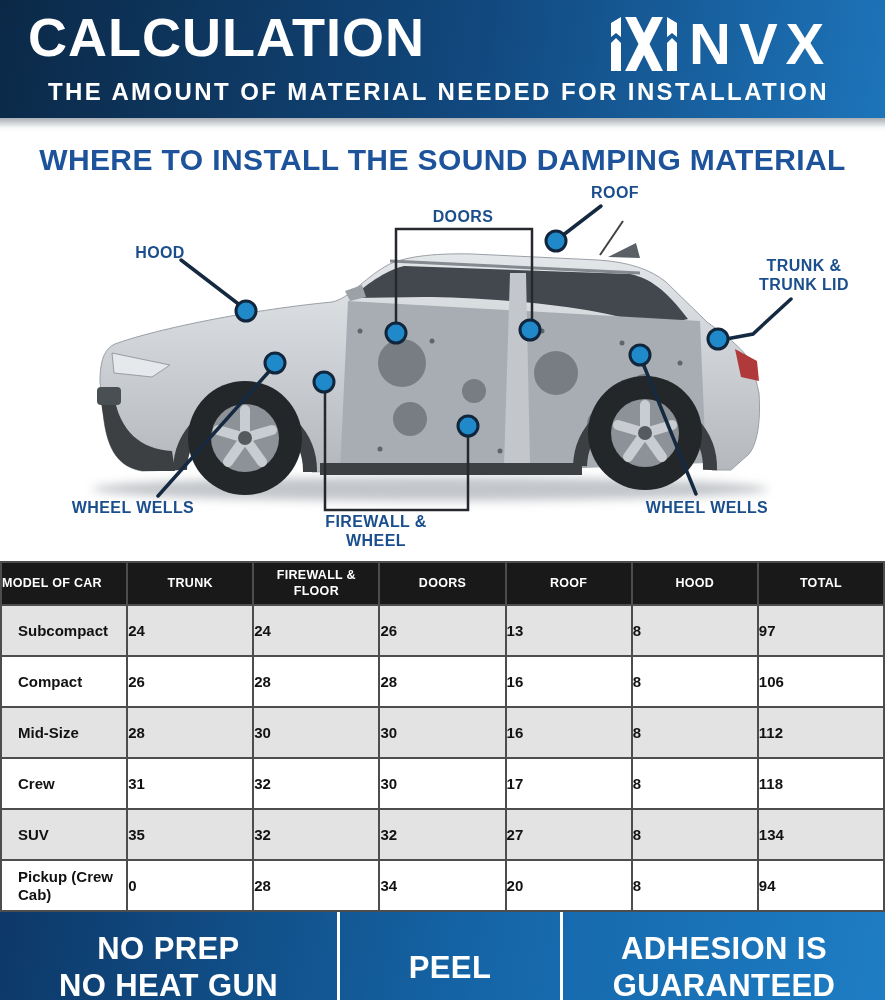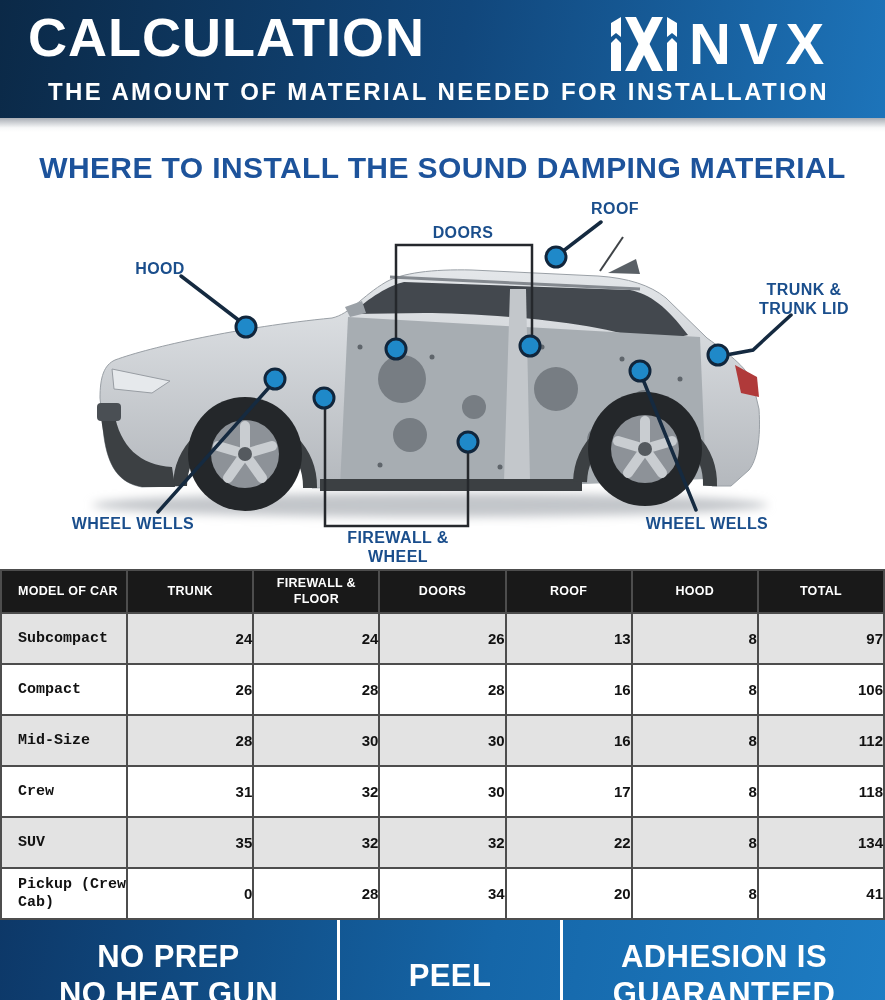"WHERE TO INSTALL THE SOUND" .diagram h2 { margin: 12px -> 4px }
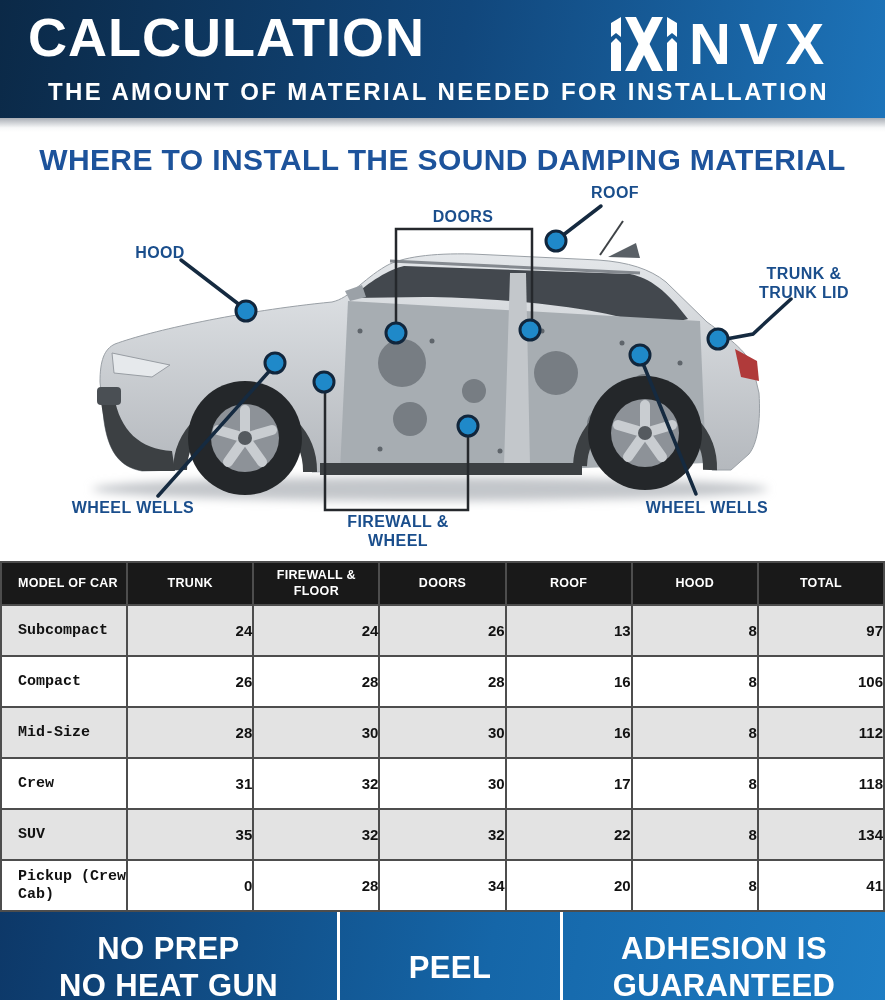"TRUNK &" div.callout { top: 84px -> 76px }
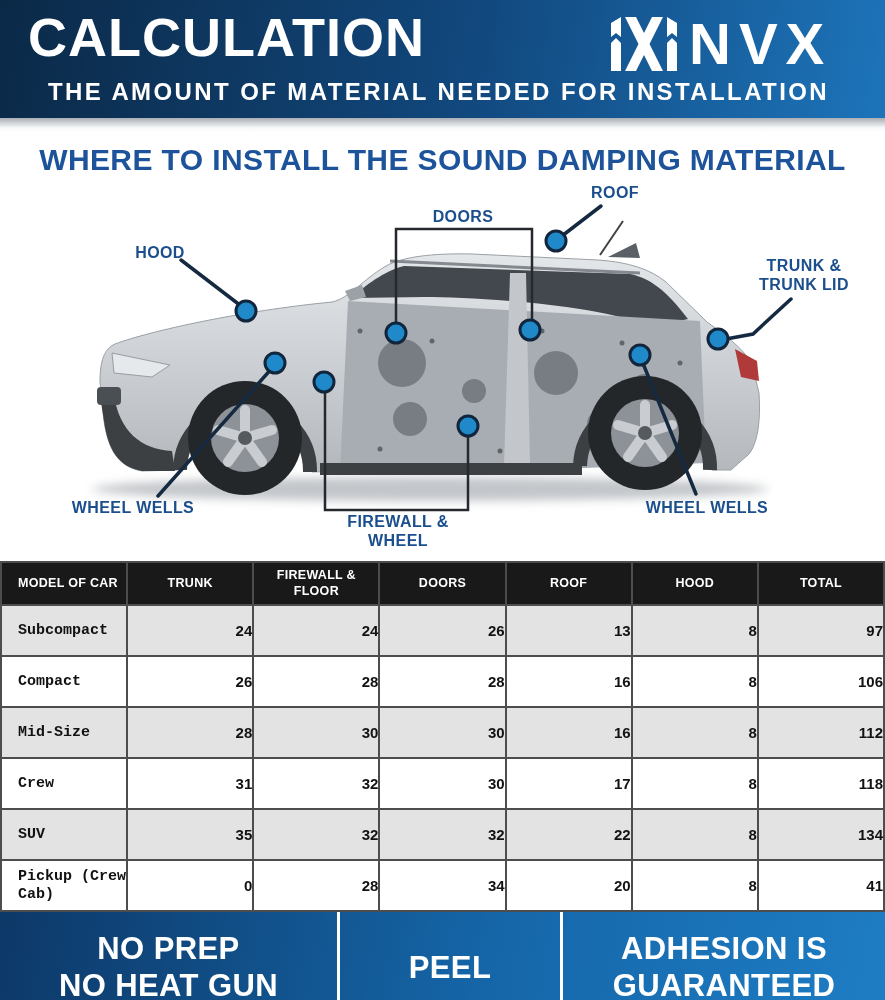"FIREWALL &" div.callout { left: 398px -> 376px }
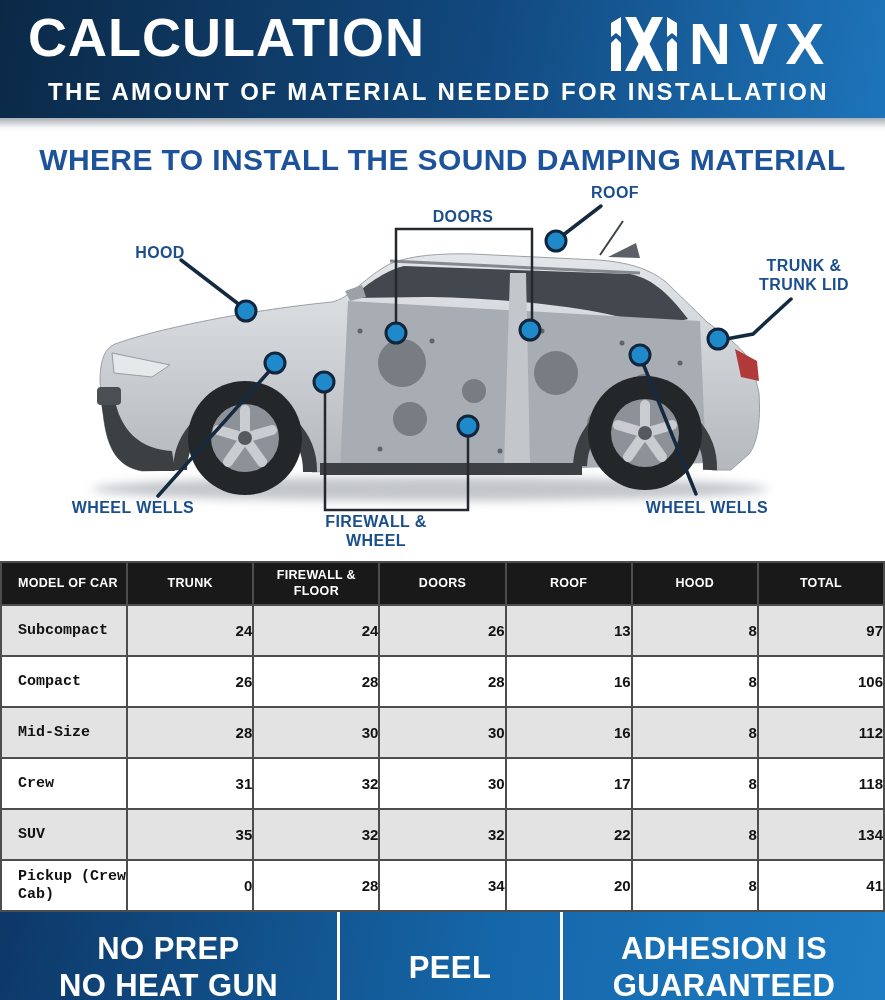"MODEL OF CAR" .spec-table thead th:first-child { padding-left: 16px -> 0 }
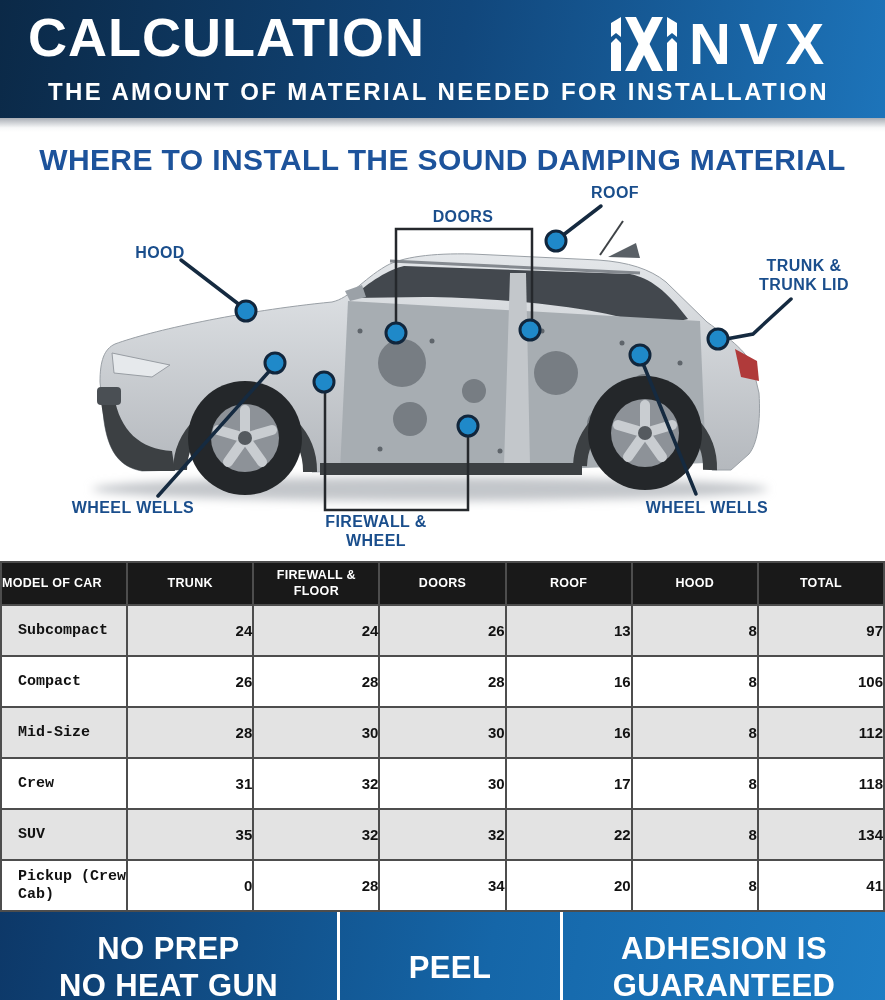"Subcompact" .spec-table tbody td.model { font-family: Liberation Mono, monospace -> none }
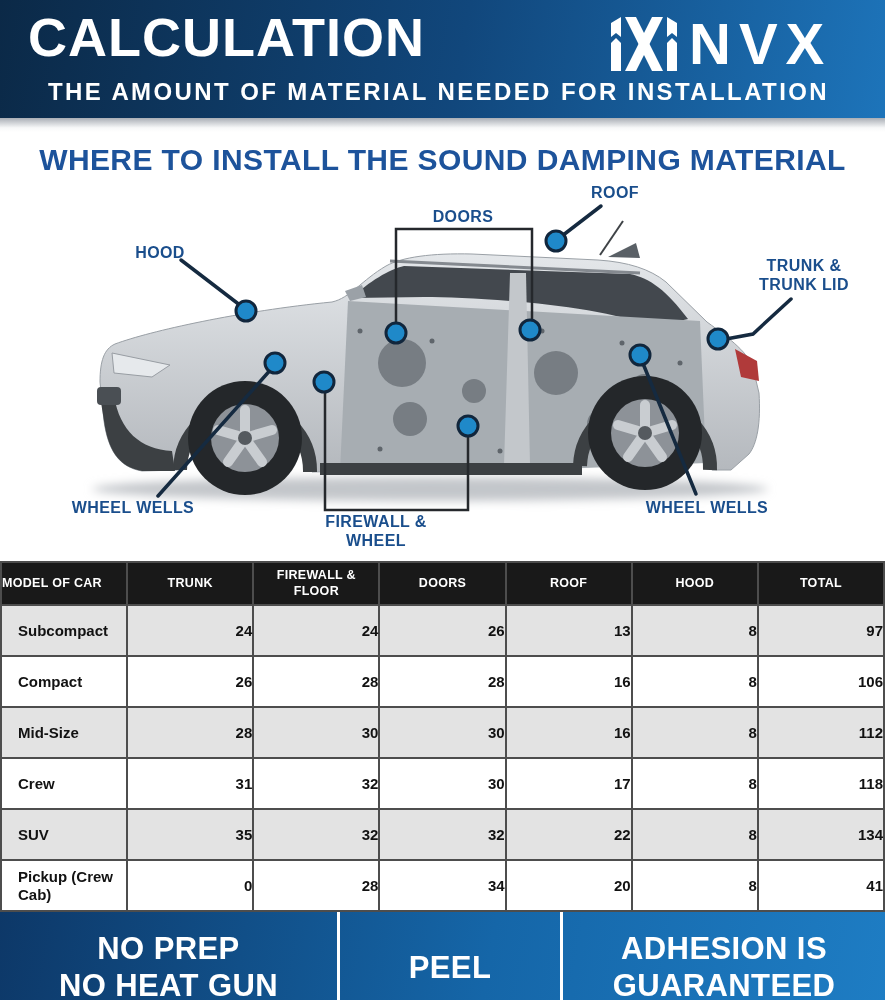"24" .spec-table tbody td { text-align: right -> left }
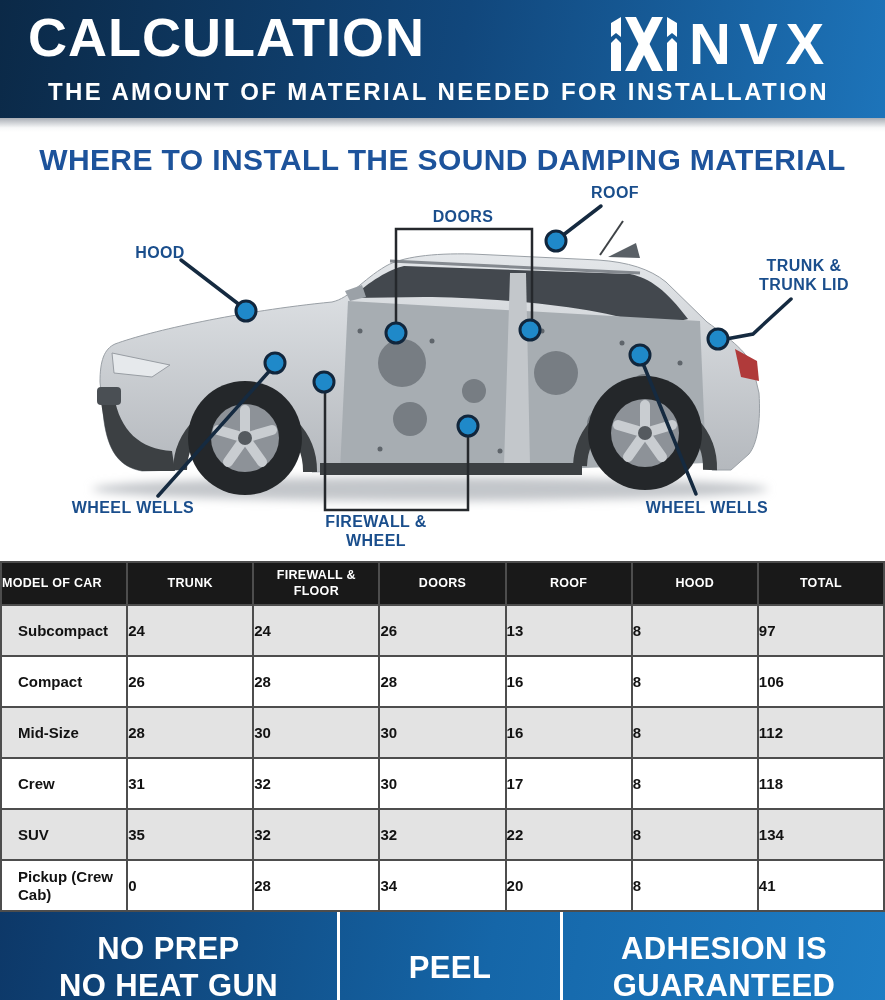"22" td { text: 22 -> 27 }
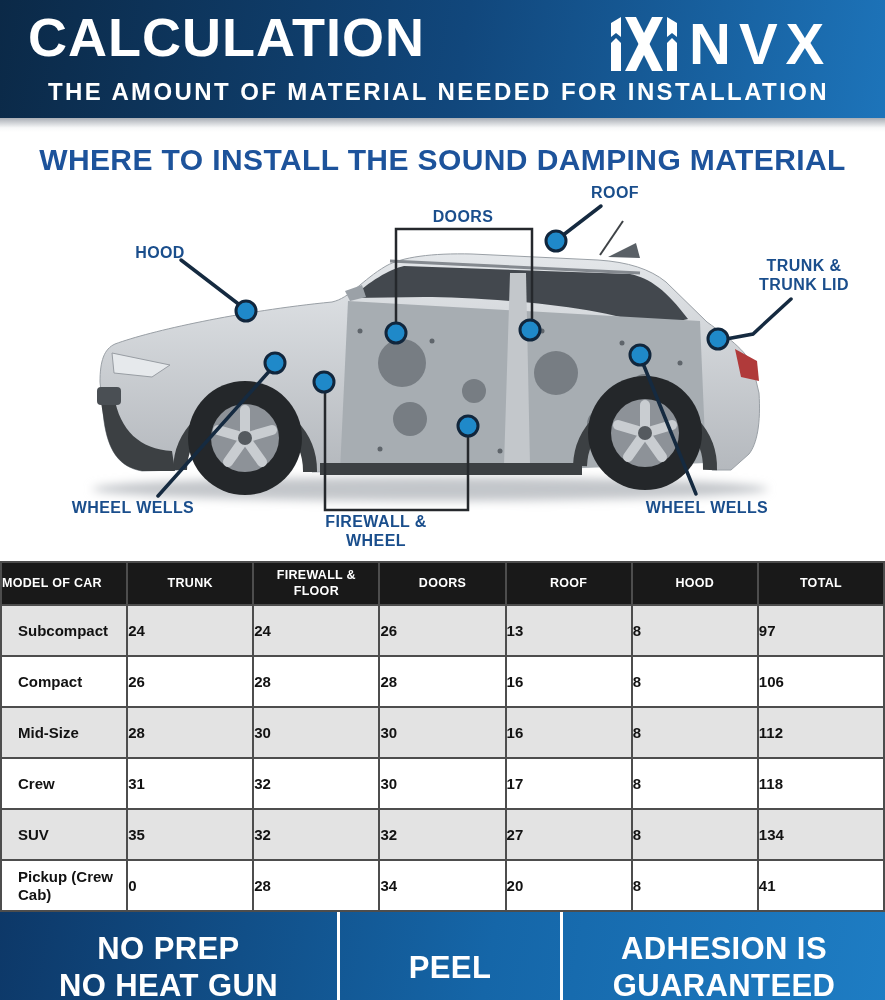"41" td { text: 41 -> 94 }
